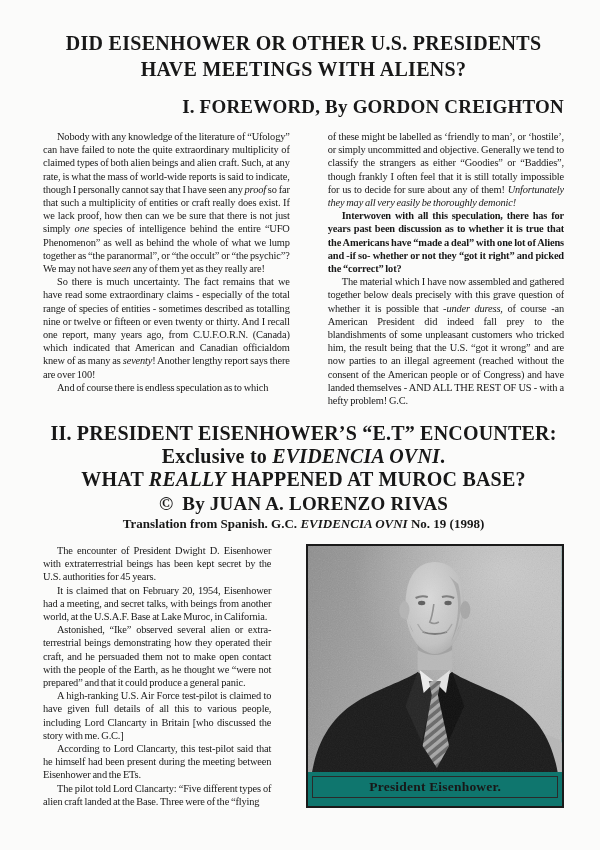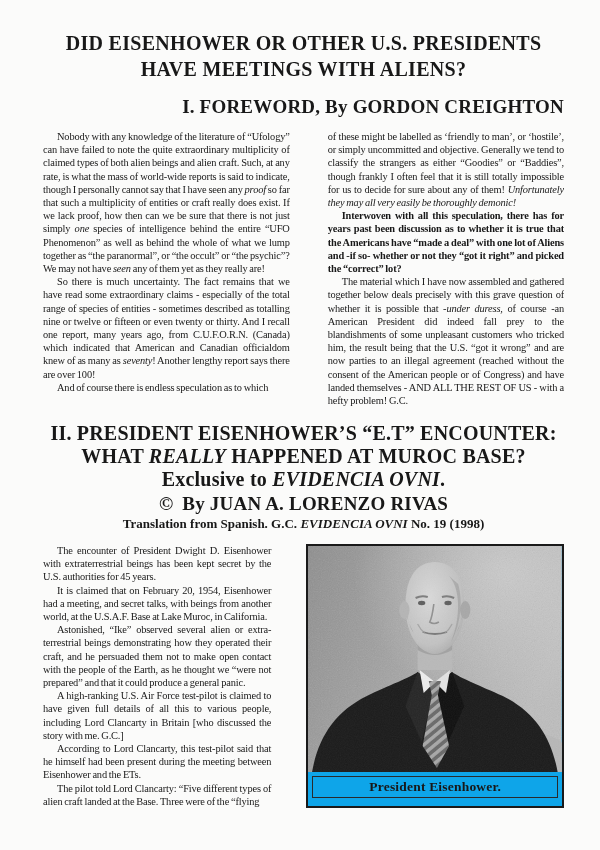"WHAT REALLY HAPPENED AT MUROC" div.s2l { order: before "Exclusive to EVIDENCIA OVNI." -> after "Exclusive to EVIDENCIA OVNI." }
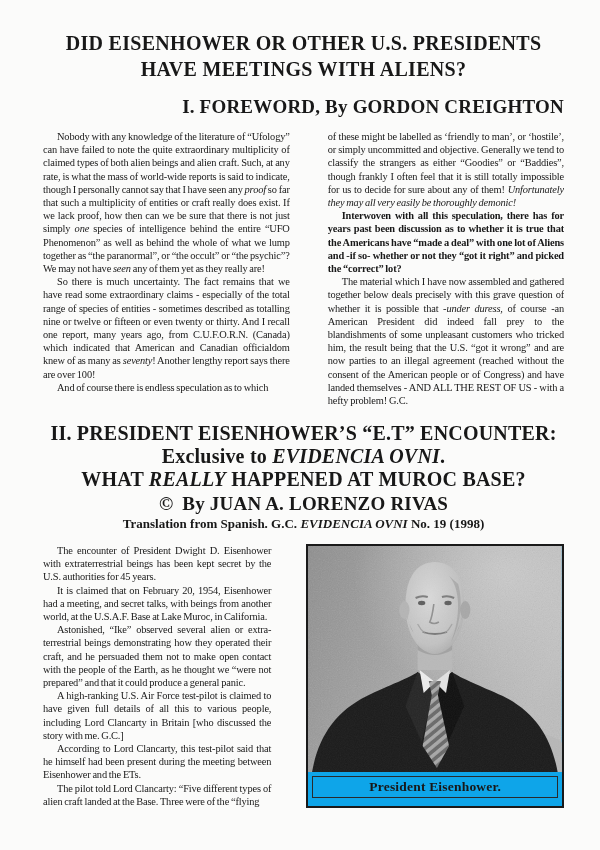"President Eisenhower." .photo-block { background: #0ea5e9 -> #0f766e }
